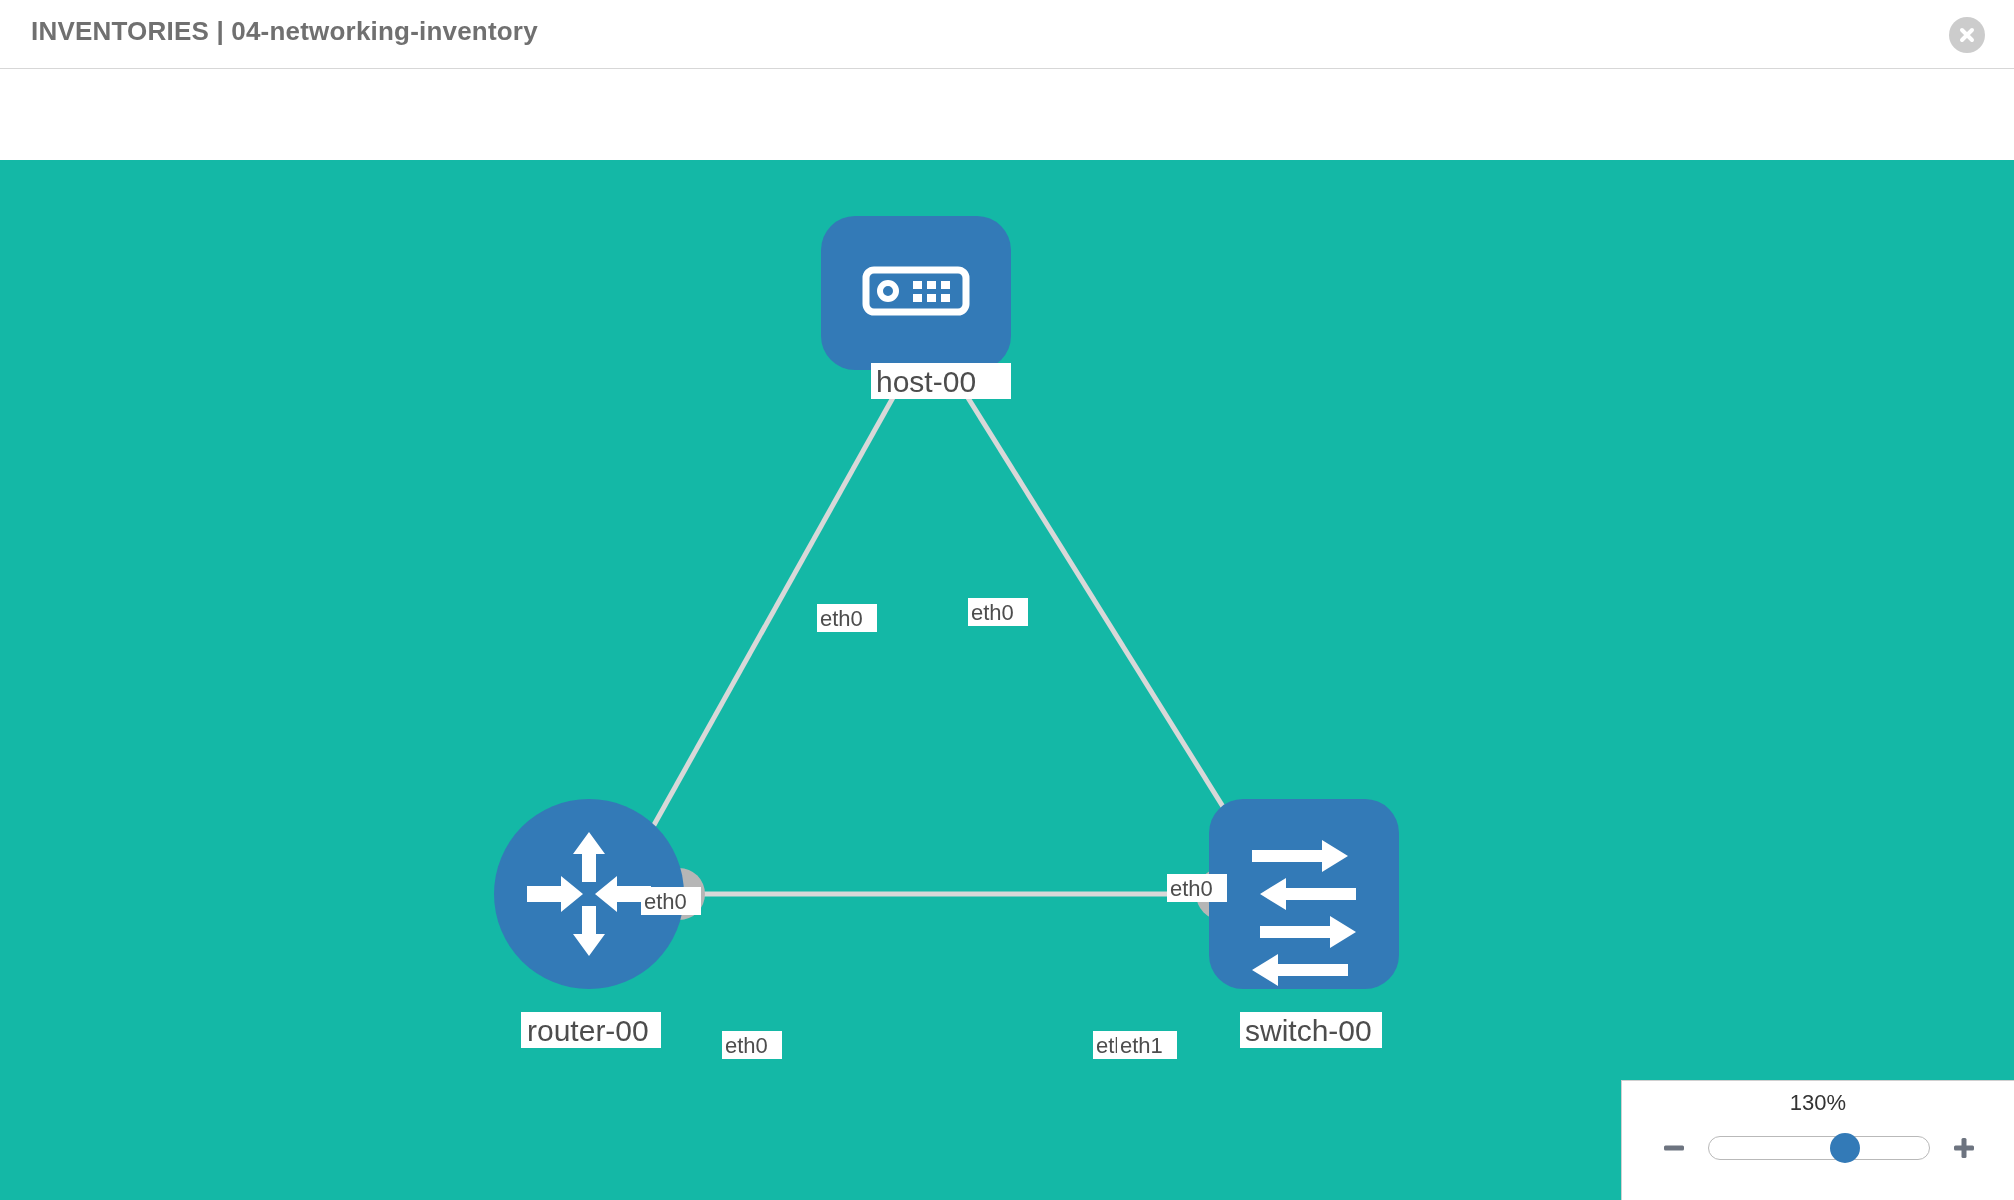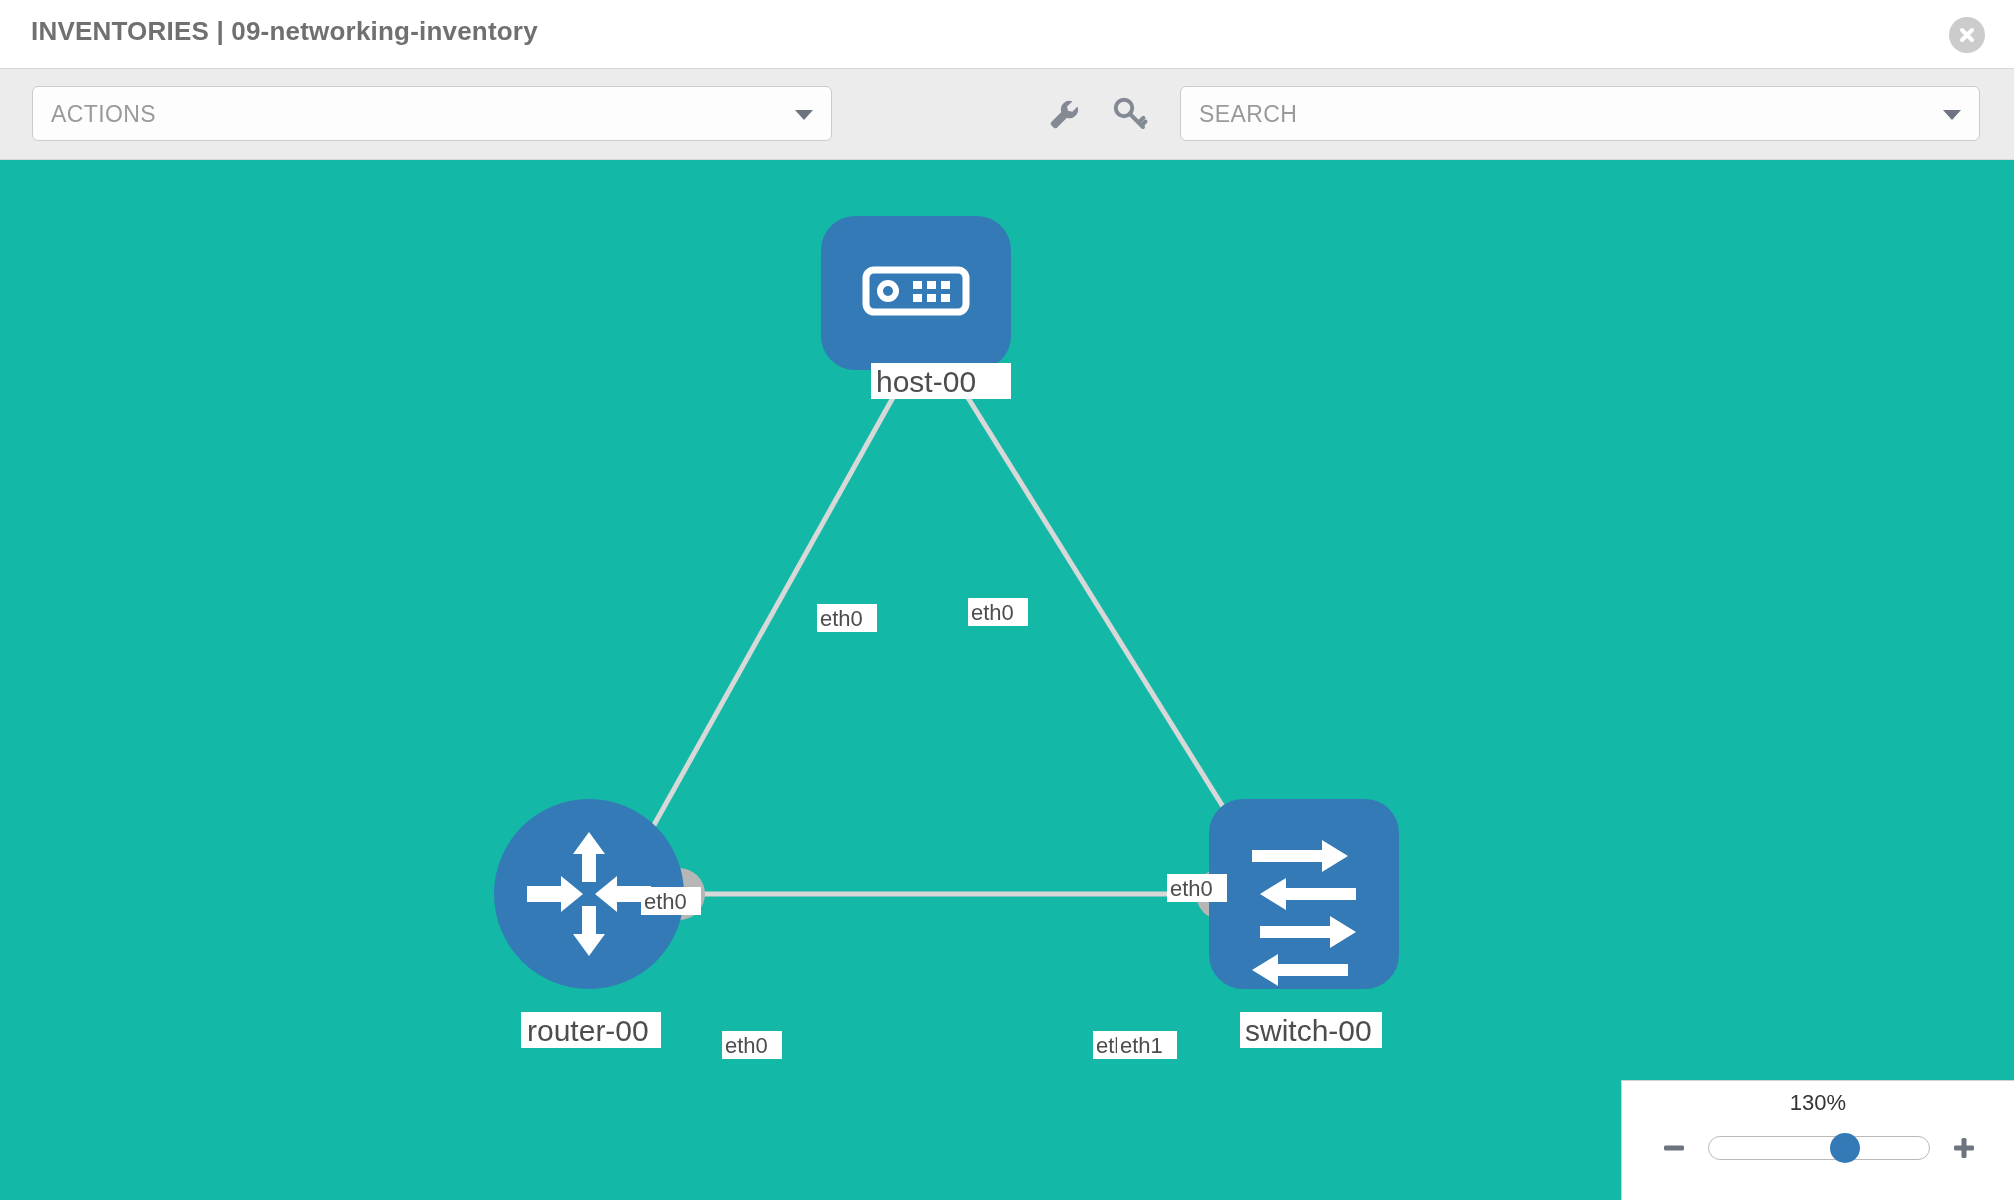"INVENTORIES | 09-networking-inventory" div.page-title { text: 09-networking-inventory -> 04-networking-inventory }
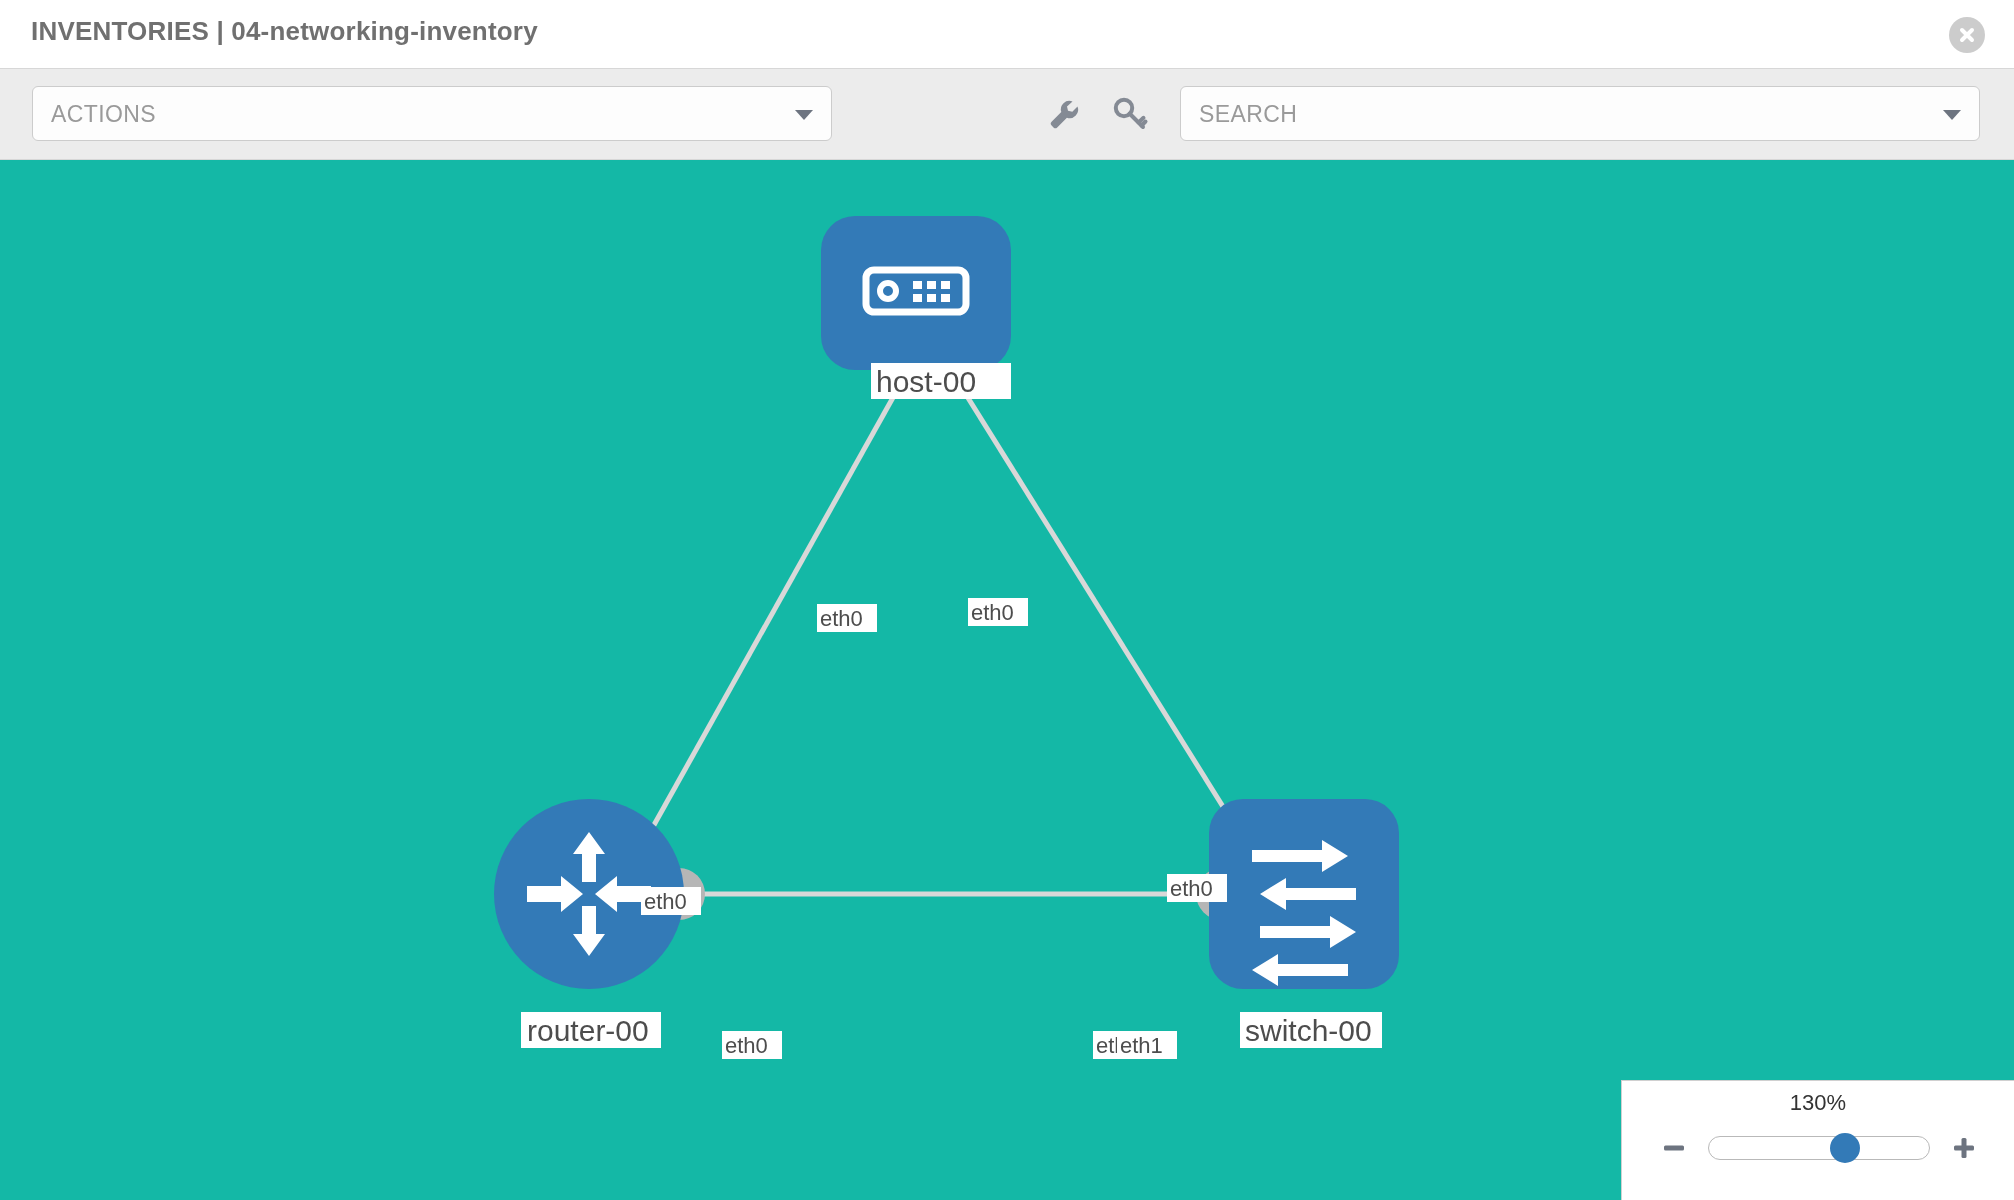"ACTIONS" div.toolbar { html: <div> <div> <span>ACTIONS</span> <span></span> </div> <div> <svg> <path></path> </svg> </div> <div> <svg> <circle></circle> <path></path> <path></path> <path></path> </svg> </div> <div> <span>SEARCH</span> <span></span> </div> </div> -> none }
